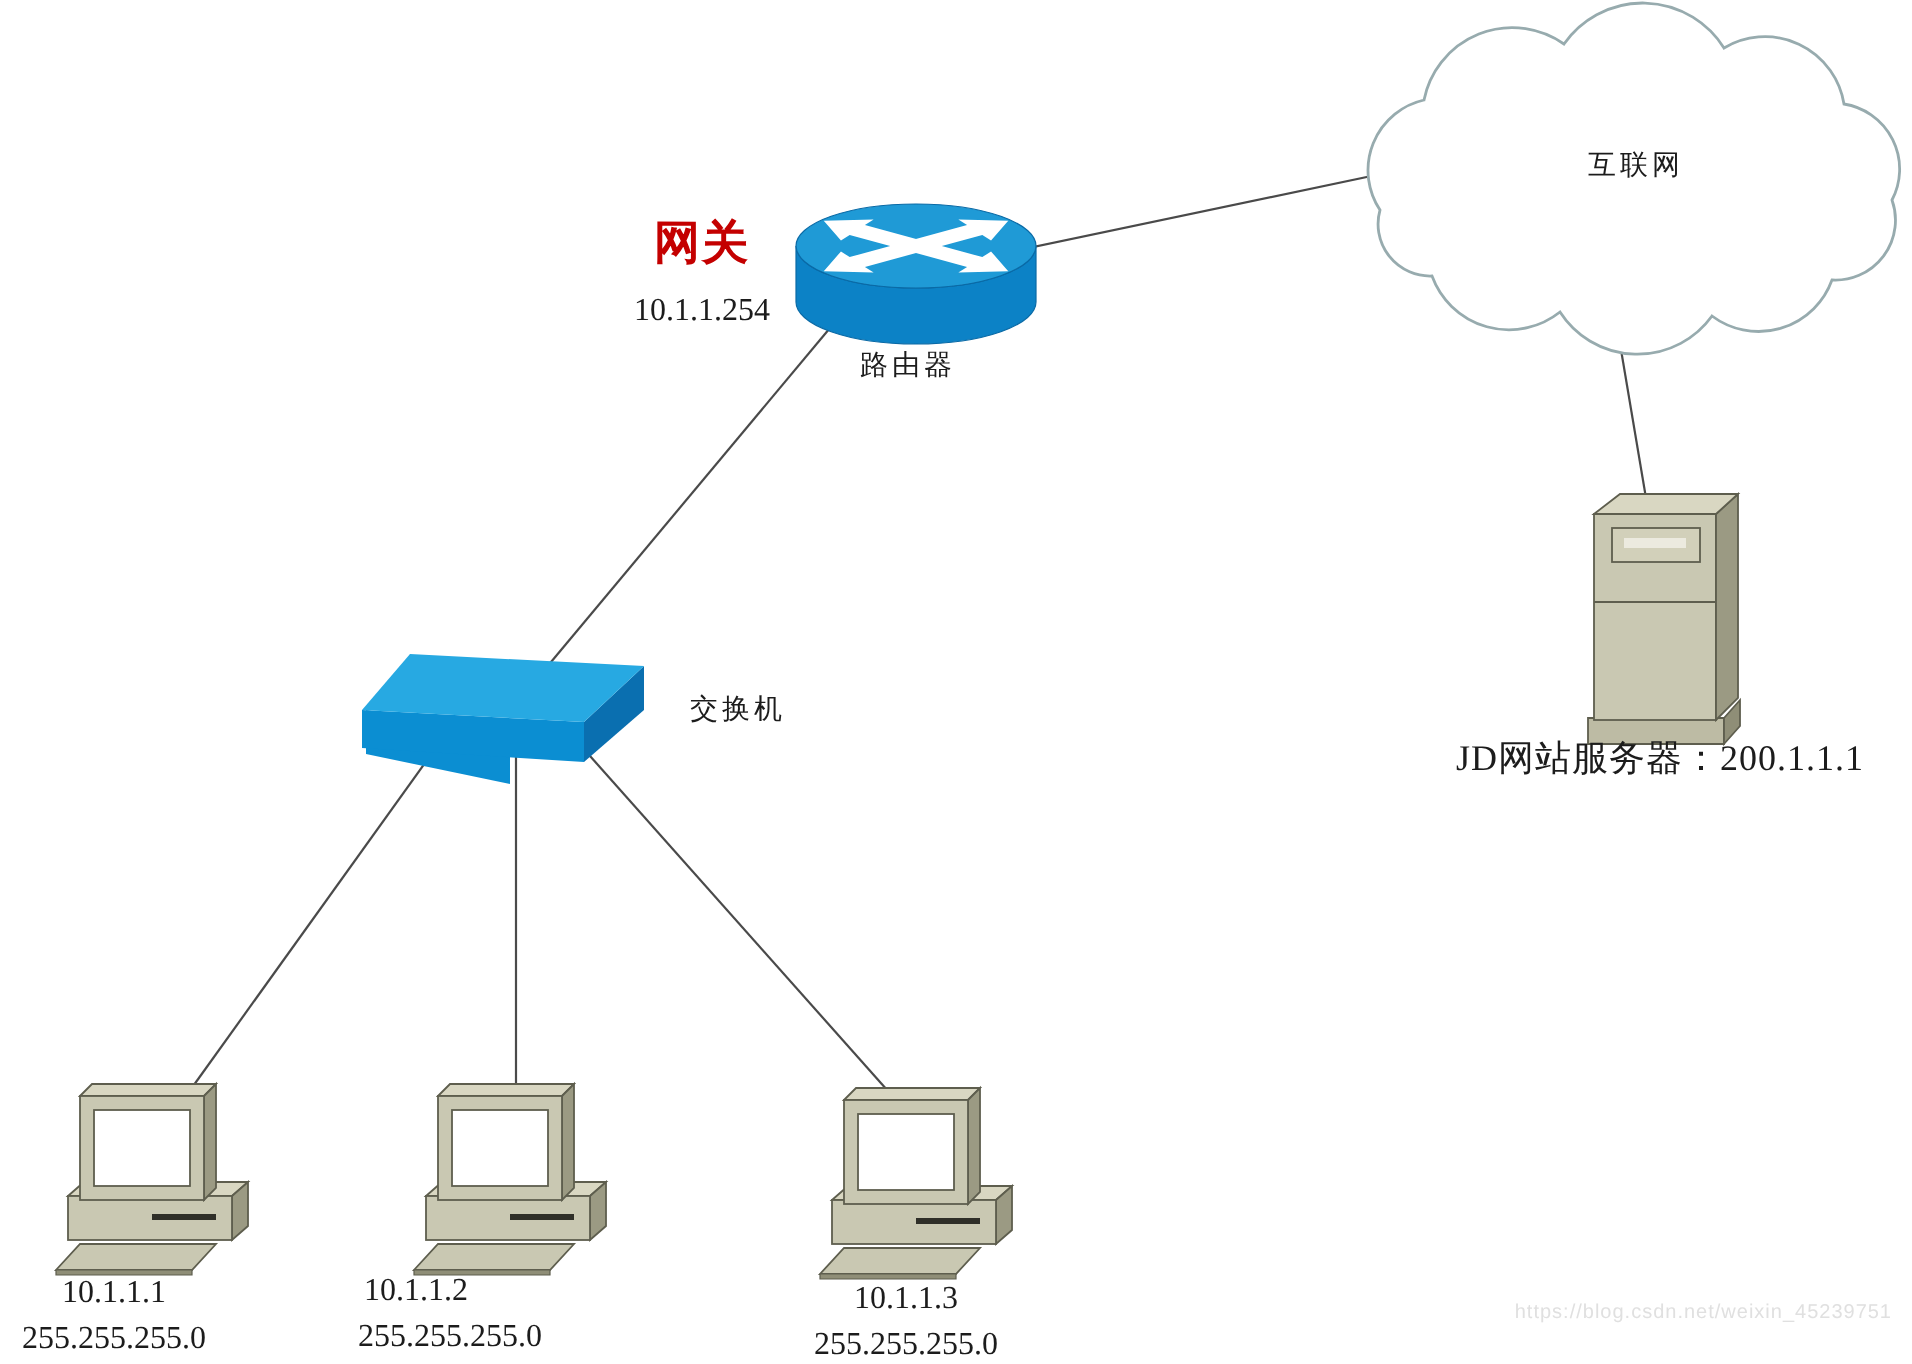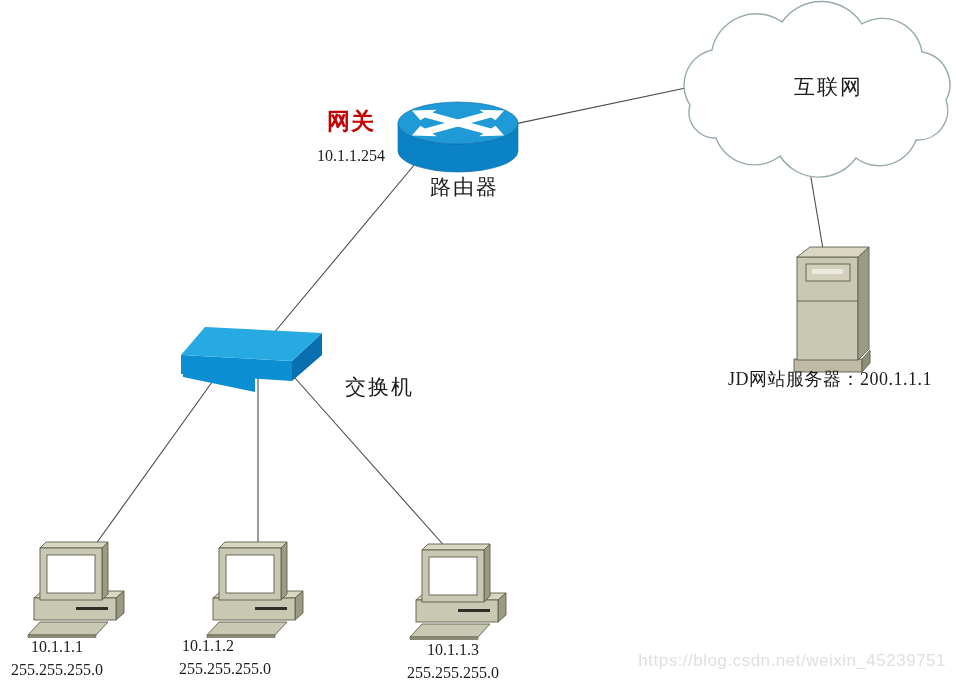"互联网" .lbl-cn { font-size: 21px -> 14px }
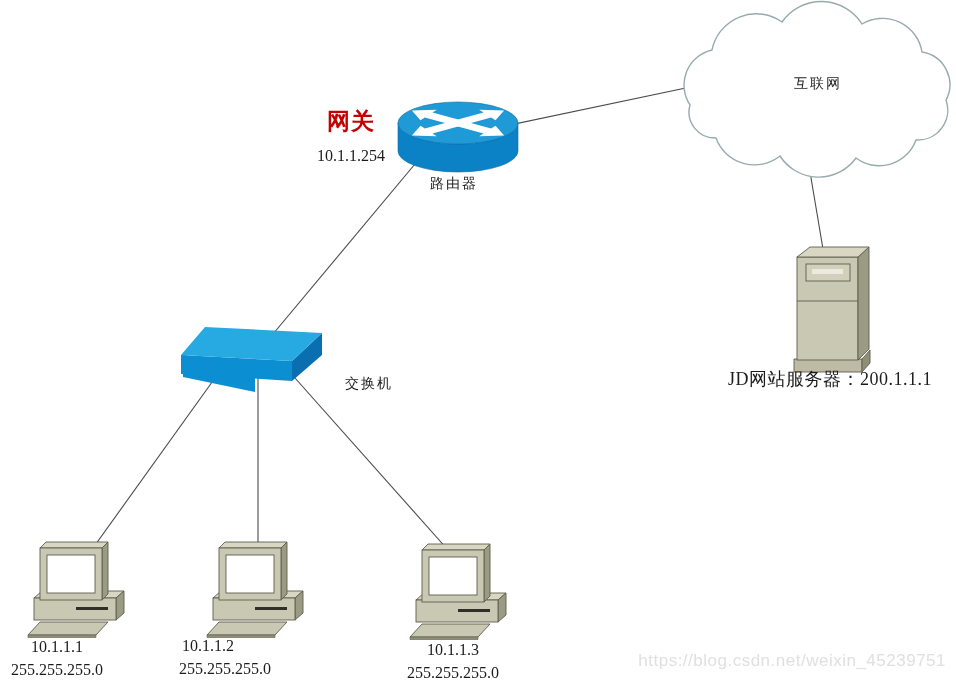"交换机" div.label { margin-top: 28px -> none }
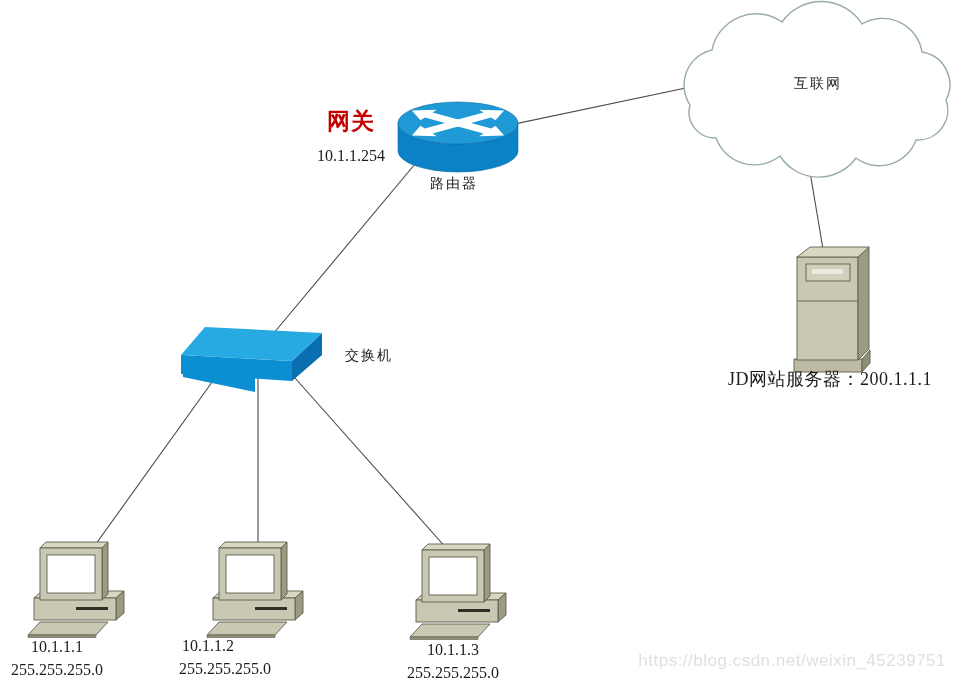"https://blog.csdn.net/weixin_45239751" .watermark { font-size: 17px -> 10px }
